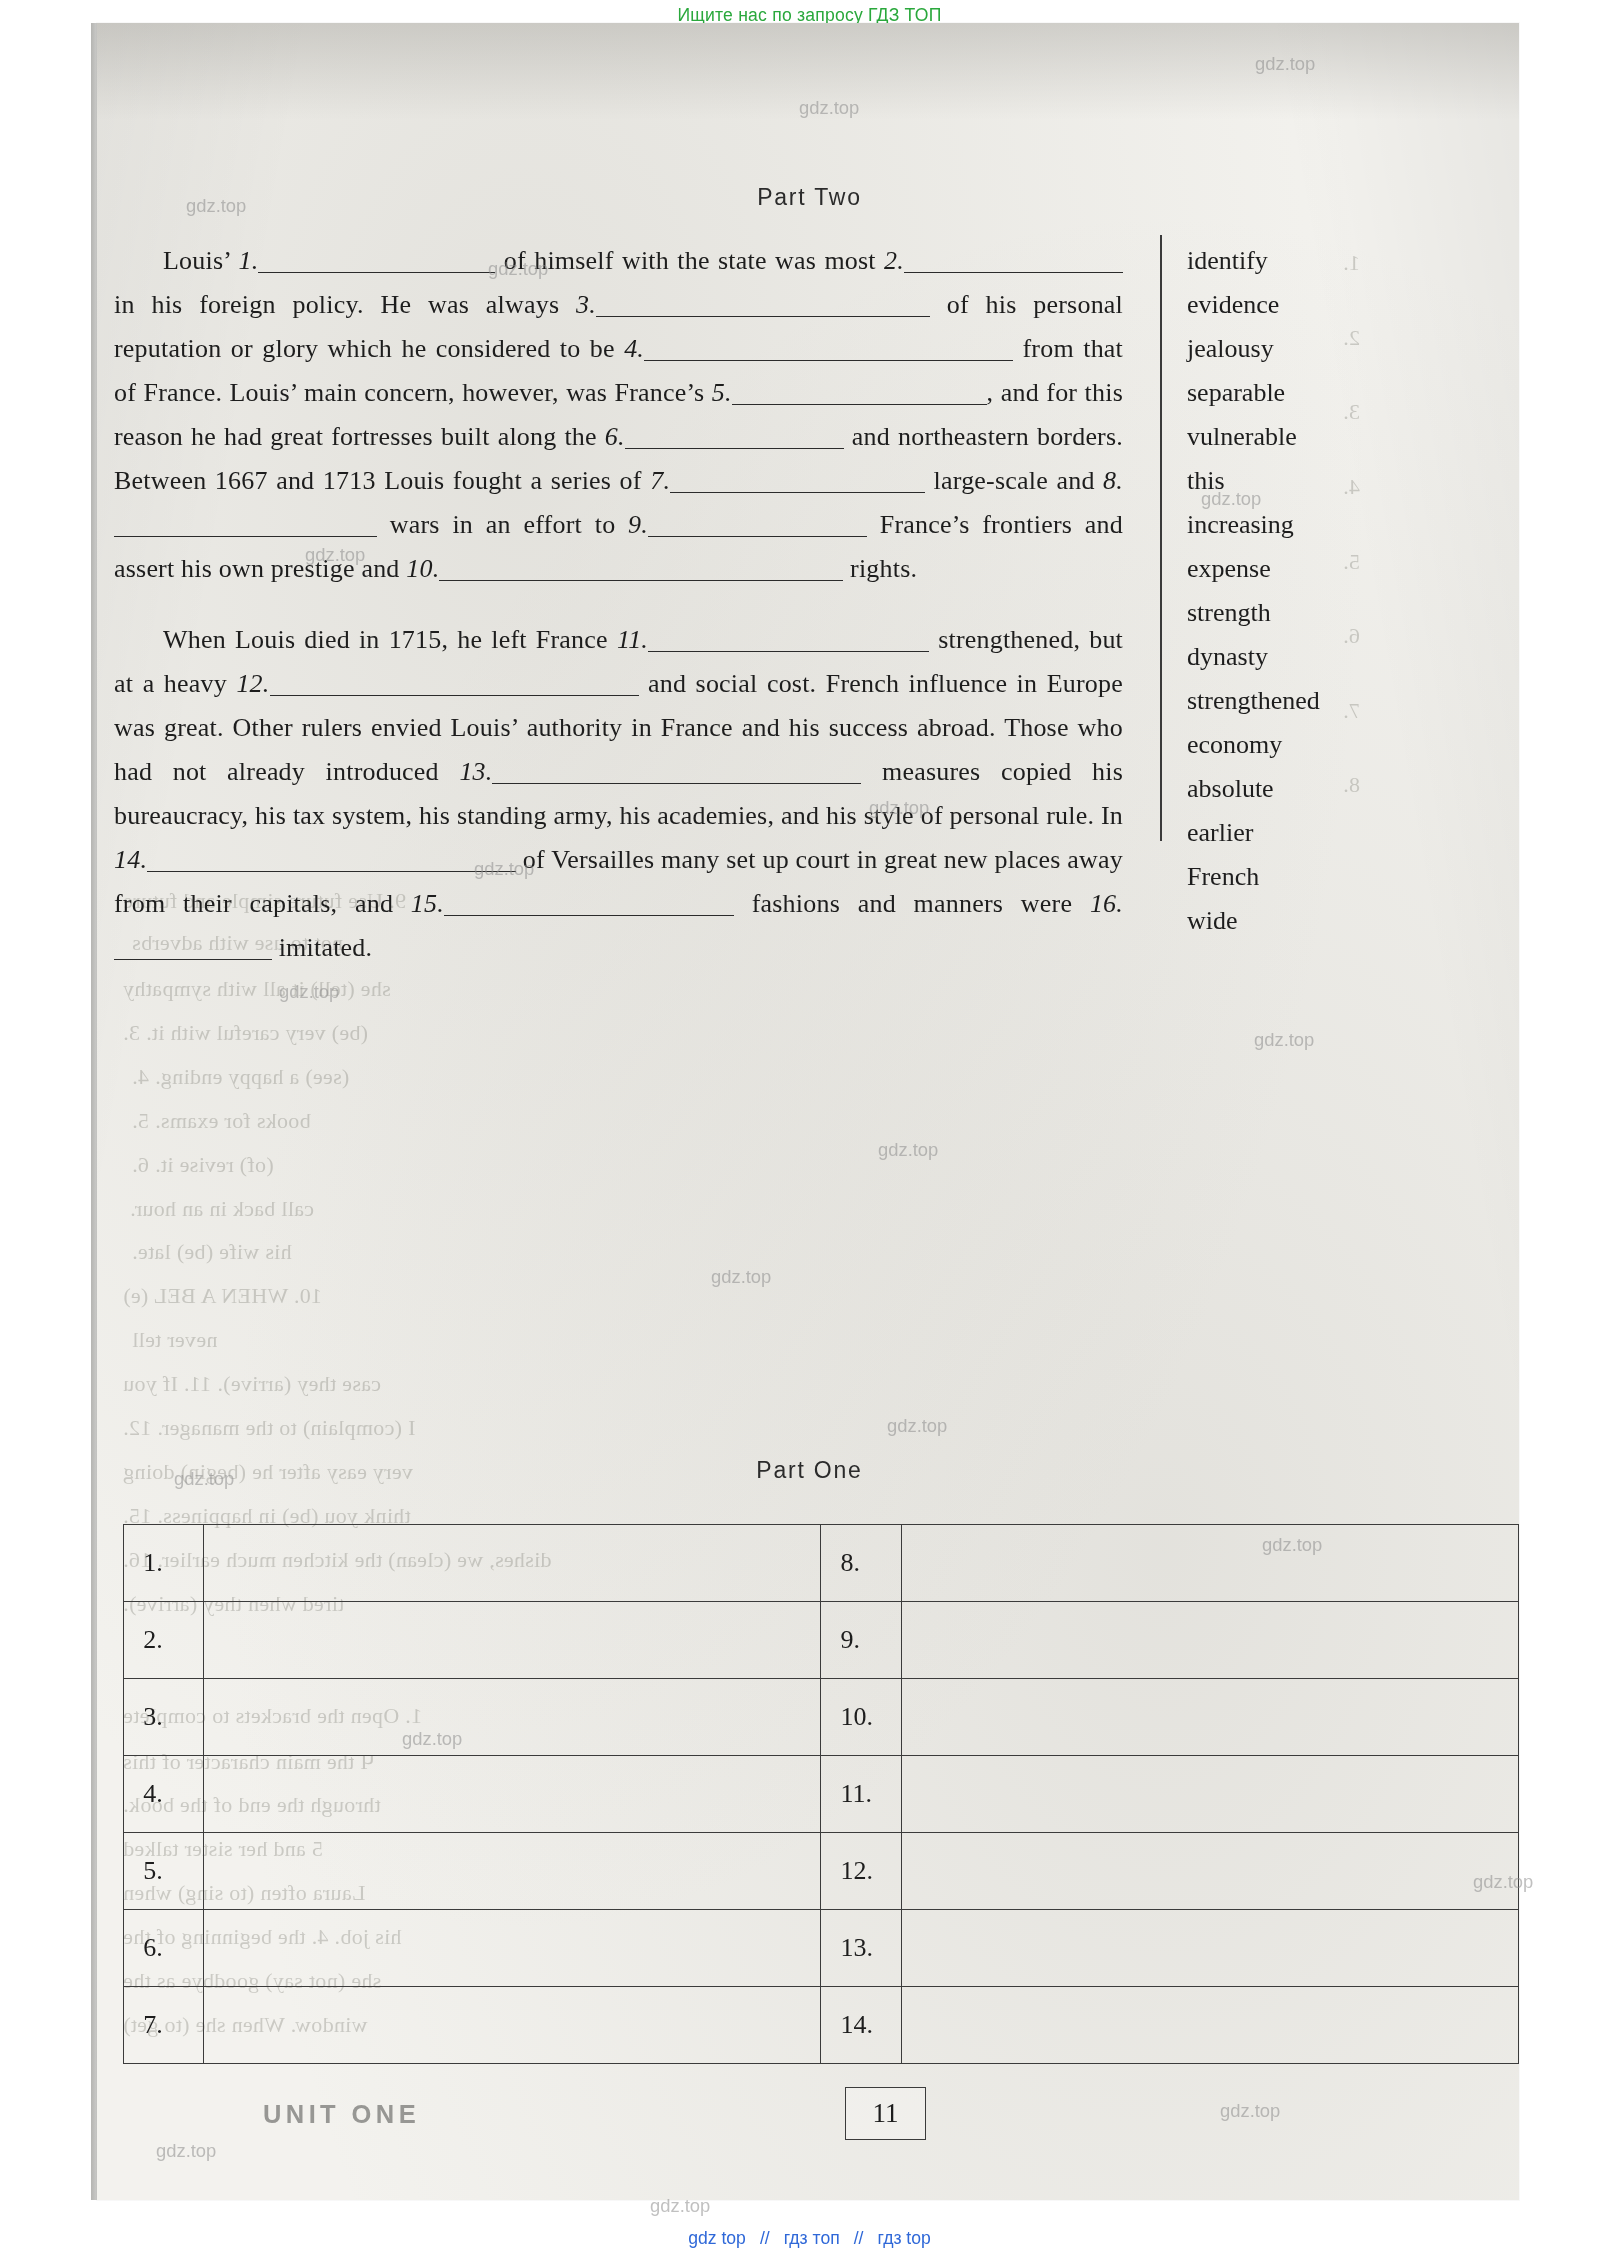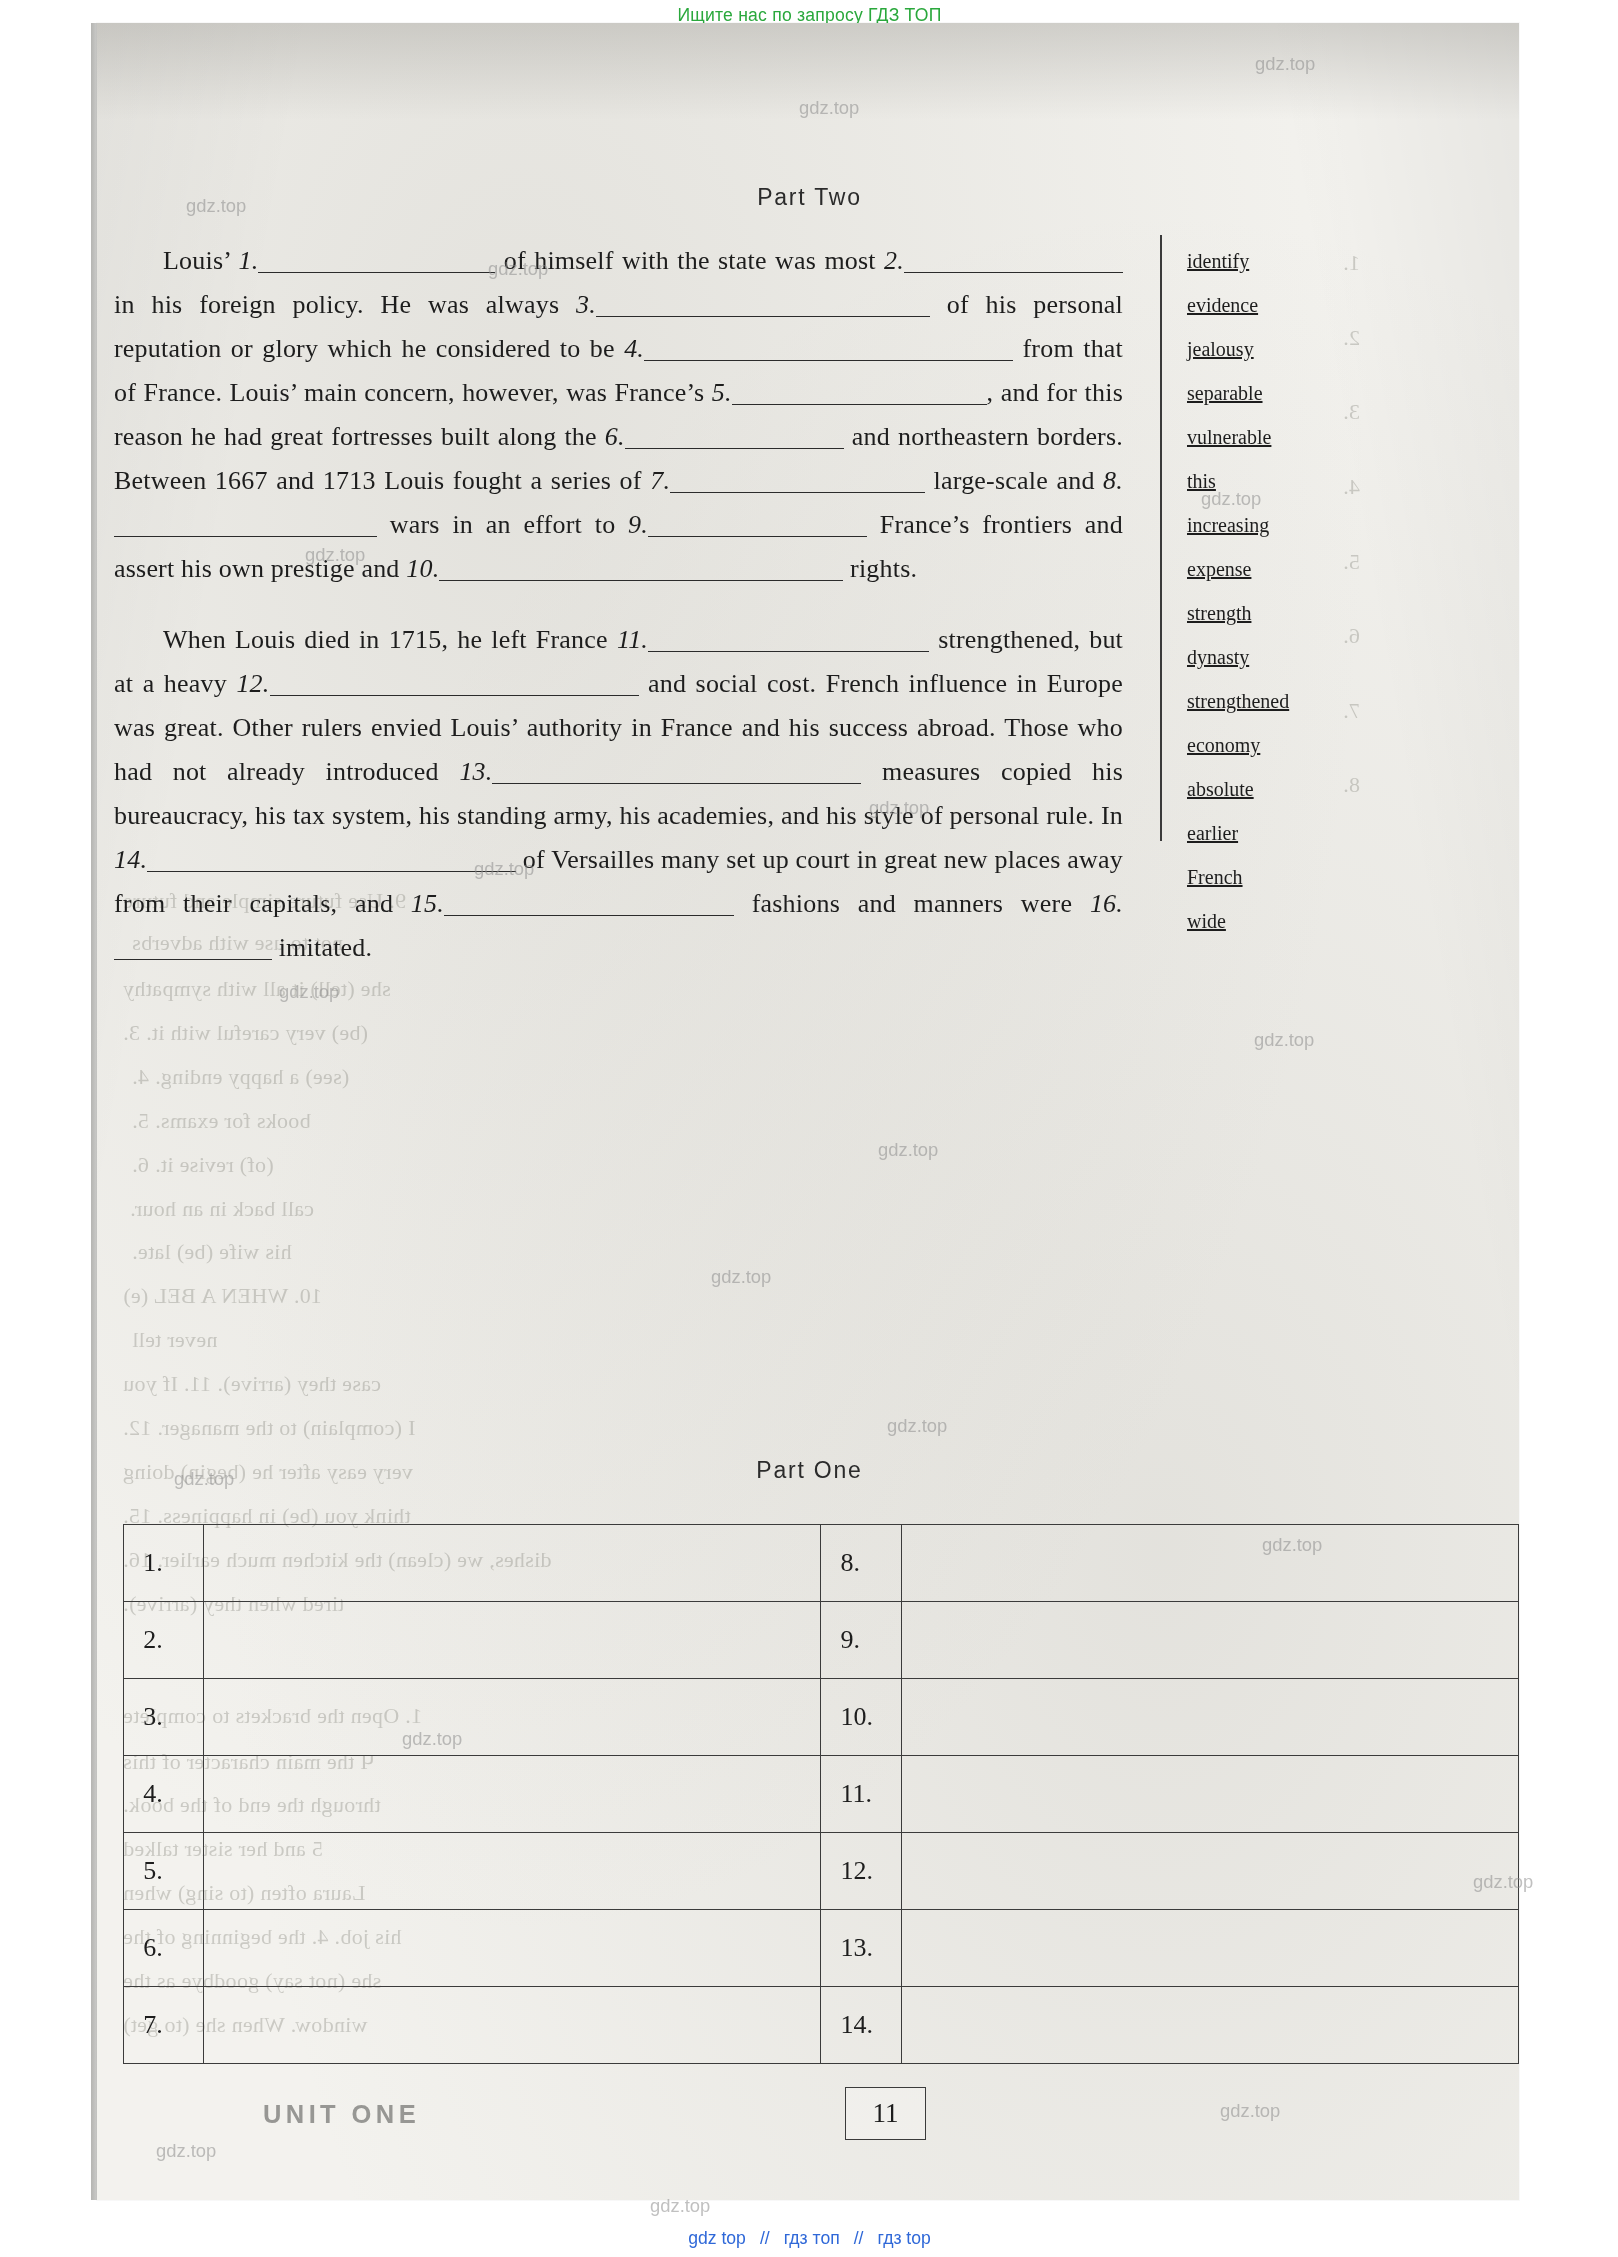"identify" .wordbank { font-size: 20px -> 26px; text-decoration: underline -> none }
